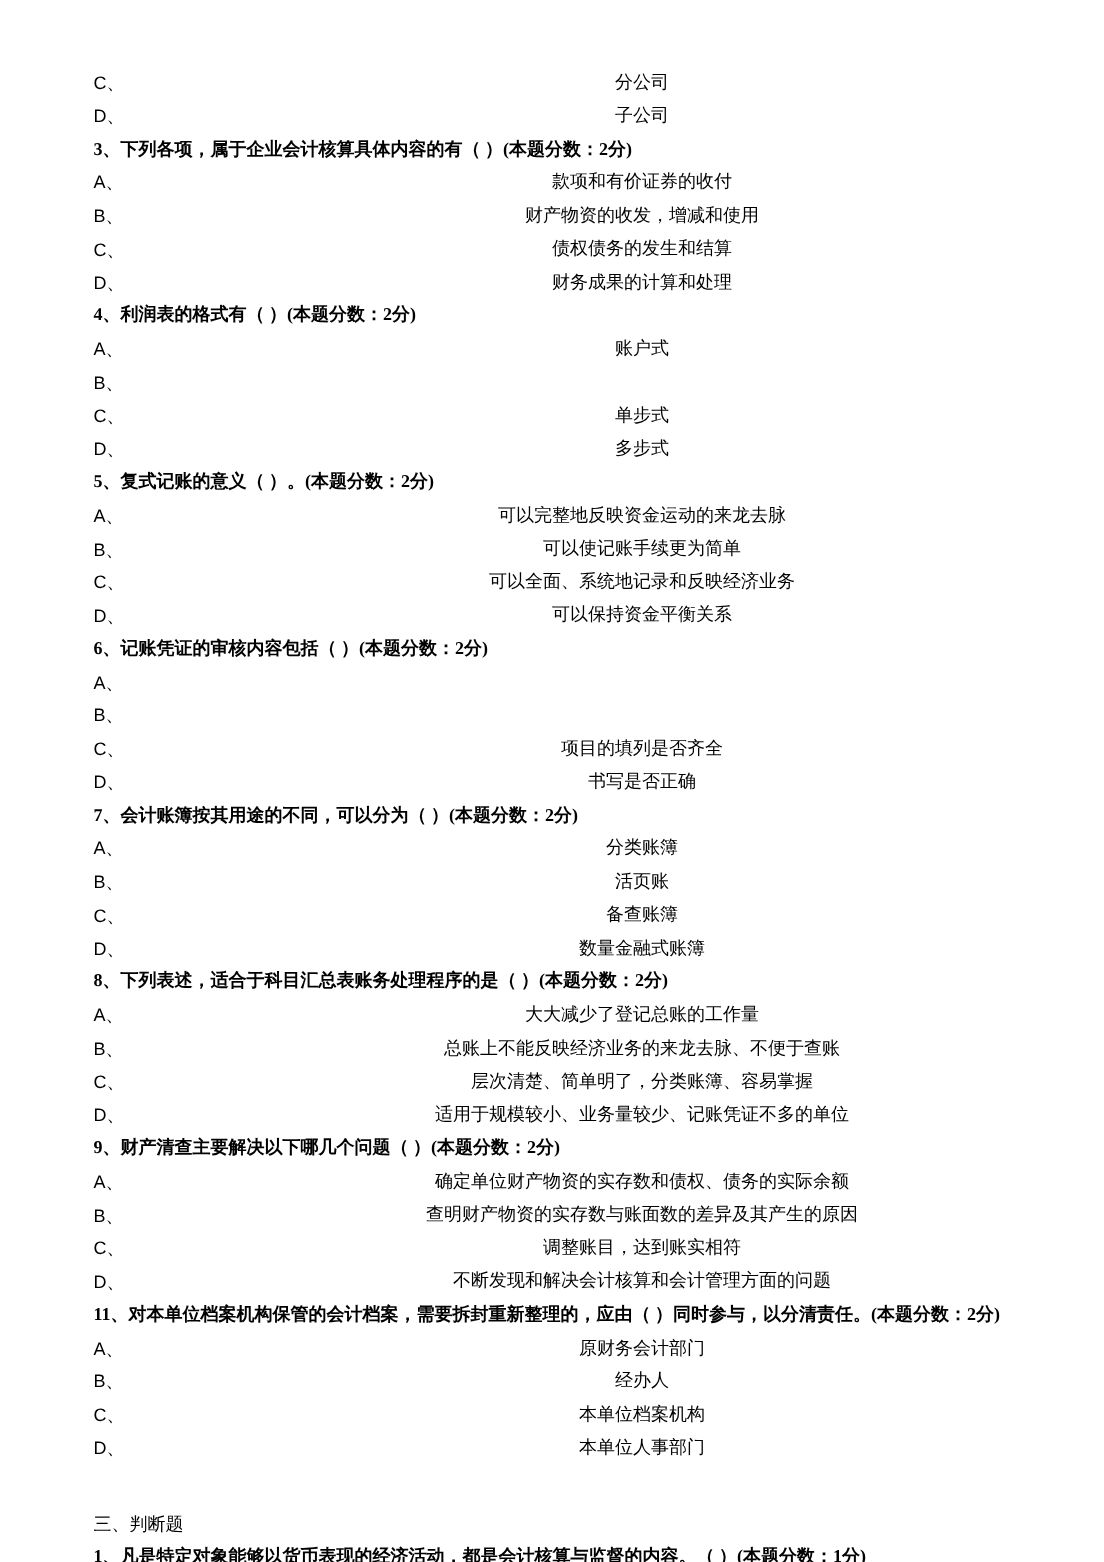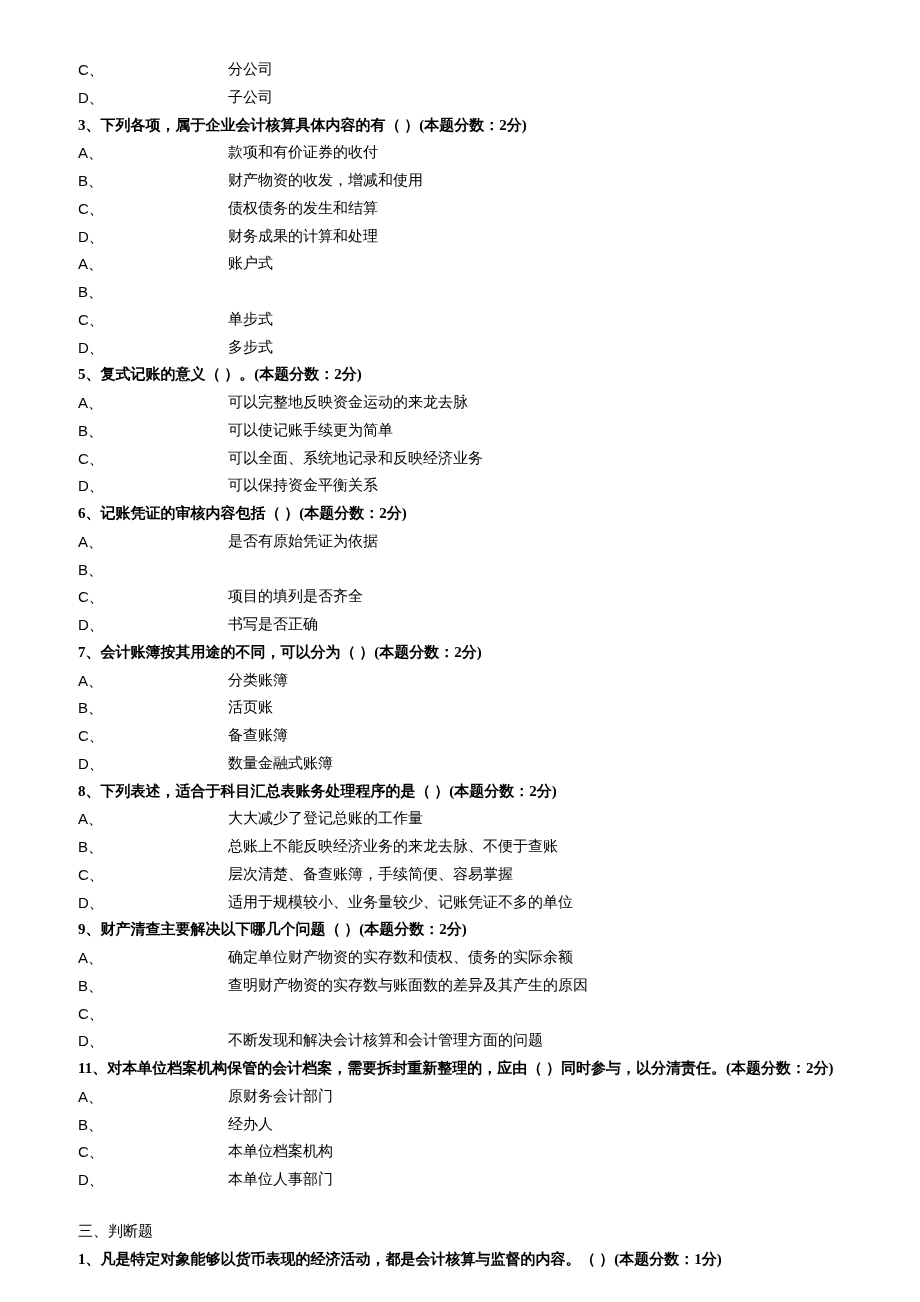"分公司" .option-text { text-align: none -> center }
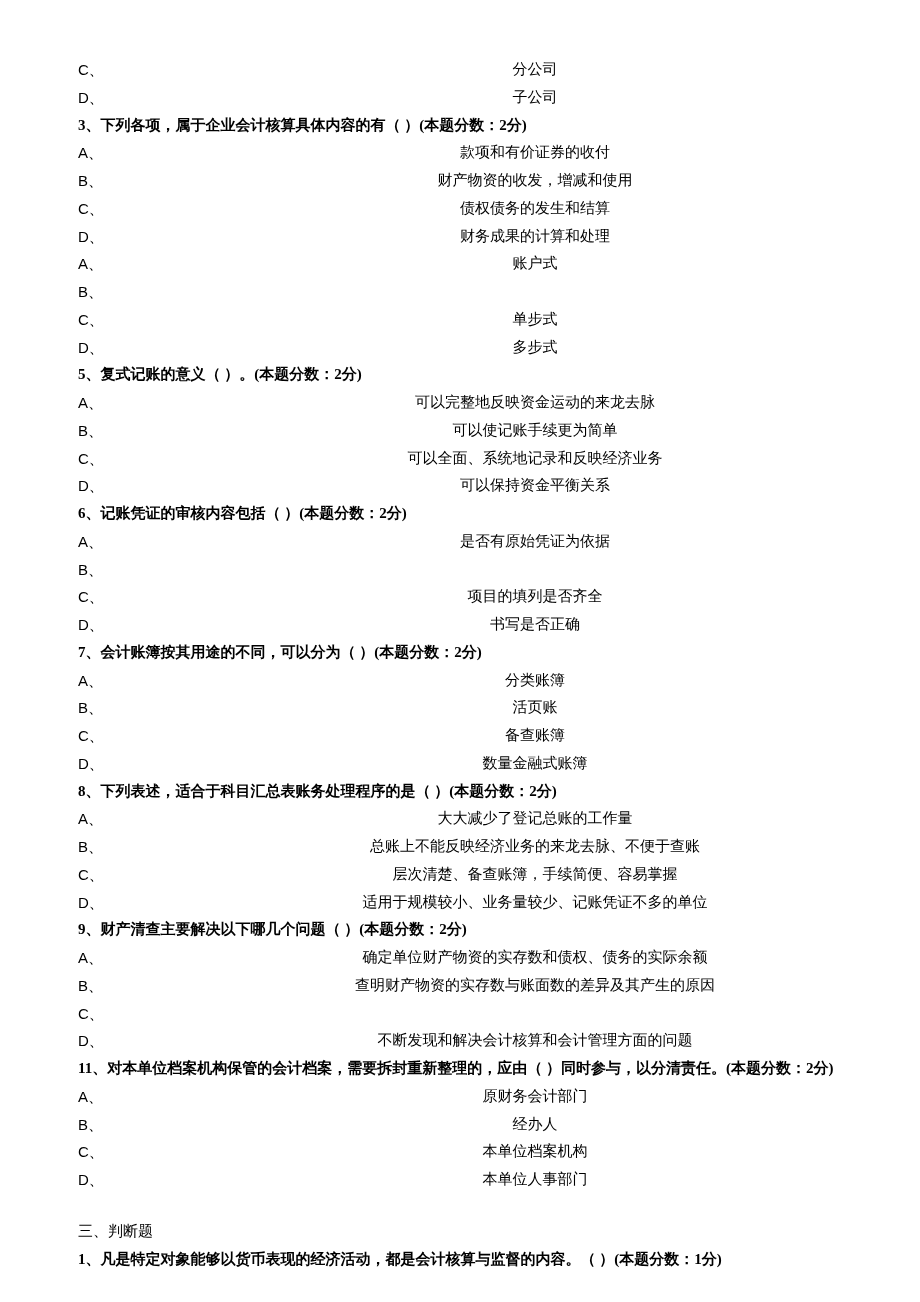"4、利润表的格式有（ ）(本题分数：2分)" div.question-stem { html: none -> <div>4、利润表的格式有（ ）(本题分数：2分)</div> }
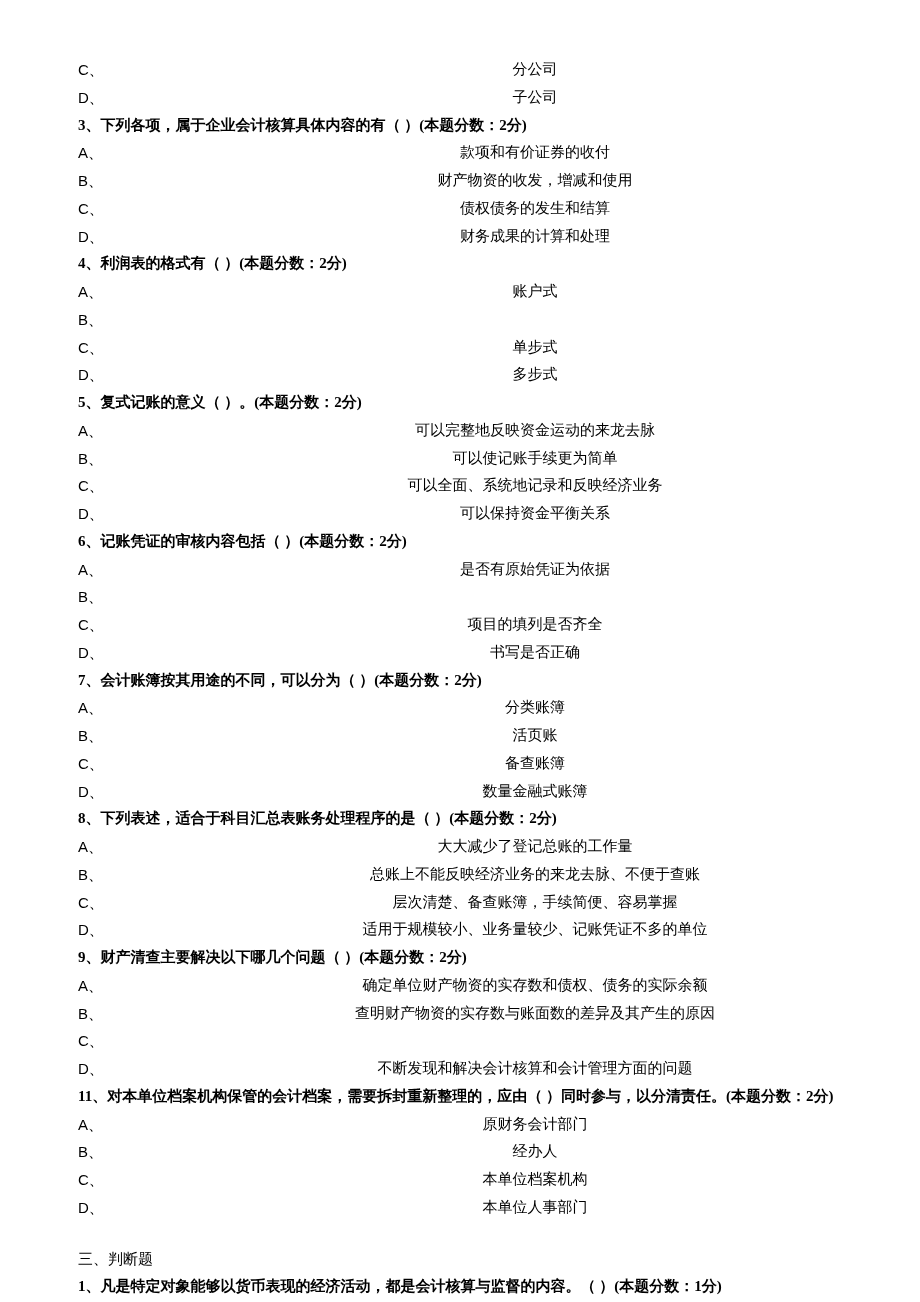"是否有原始凭证为依据" span.option-text { html: <span>是否有原始凭证为依据</span> -> none }
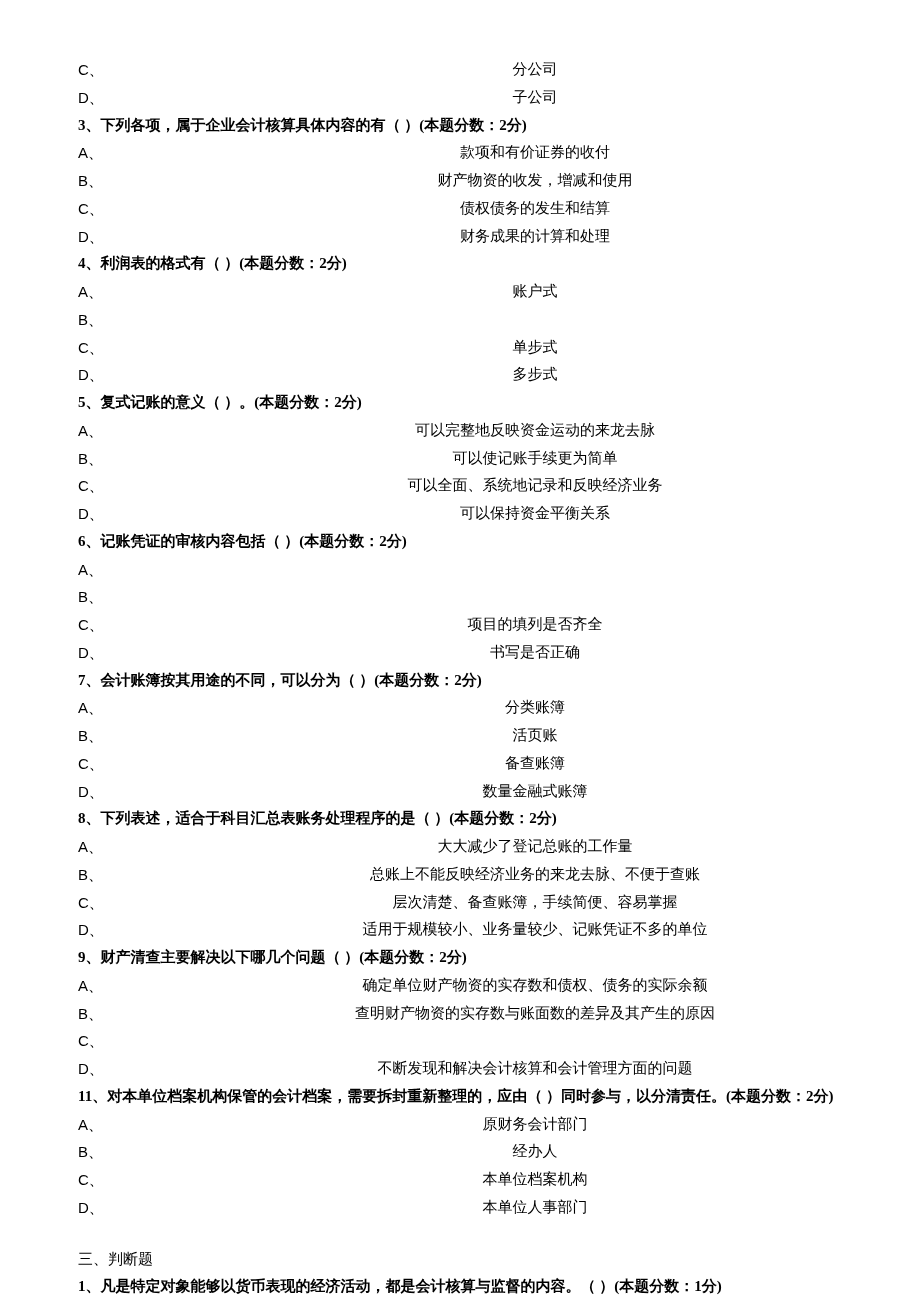"层次清楚、备查账簿，手续简便、容易掌握" span.option-text { text: 备查账簿，手续简便 -> 简单明了，分类账簿 }
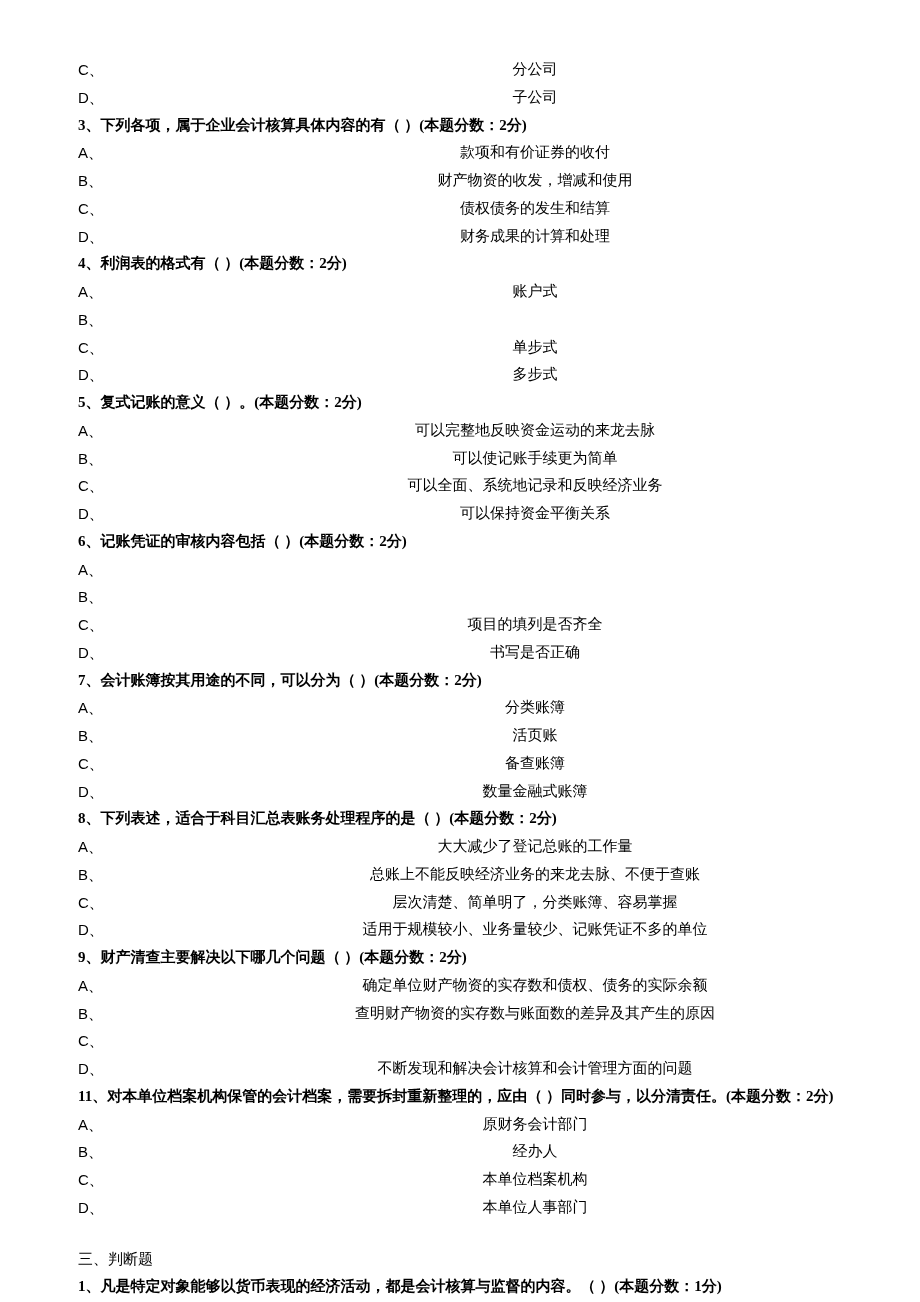"调整账目，达到账实相符" span.option-text { html: none -> <span>调整账目，达到账实相符</span> }
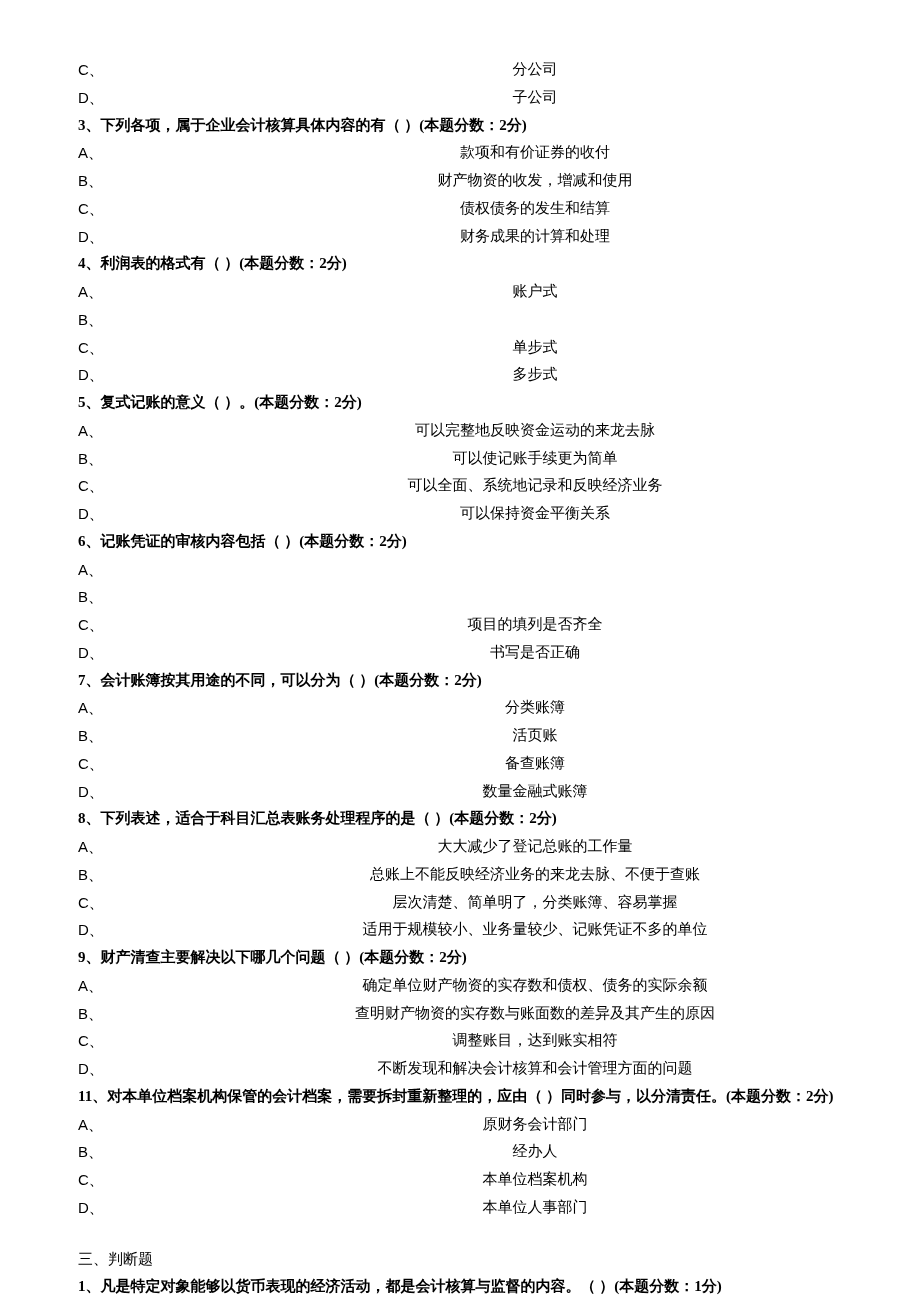"三、判断题" .section-title { margin-top: 24px -> 36px }
